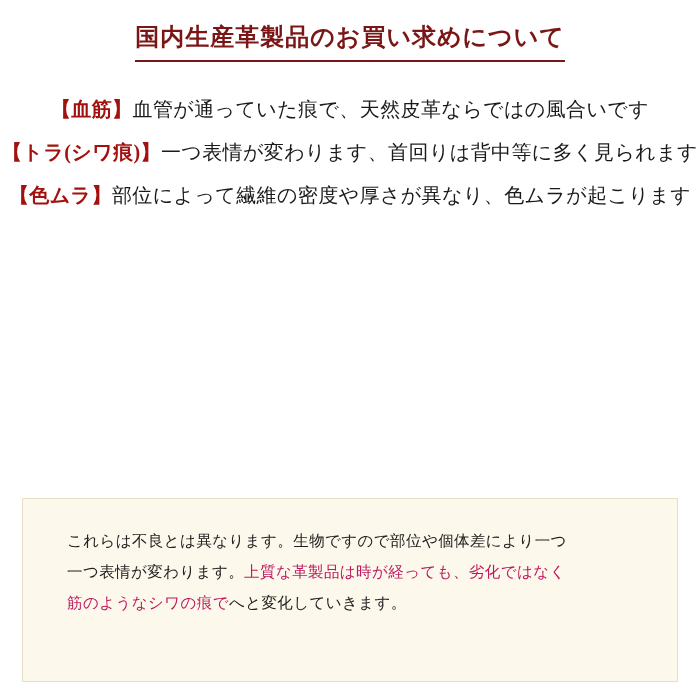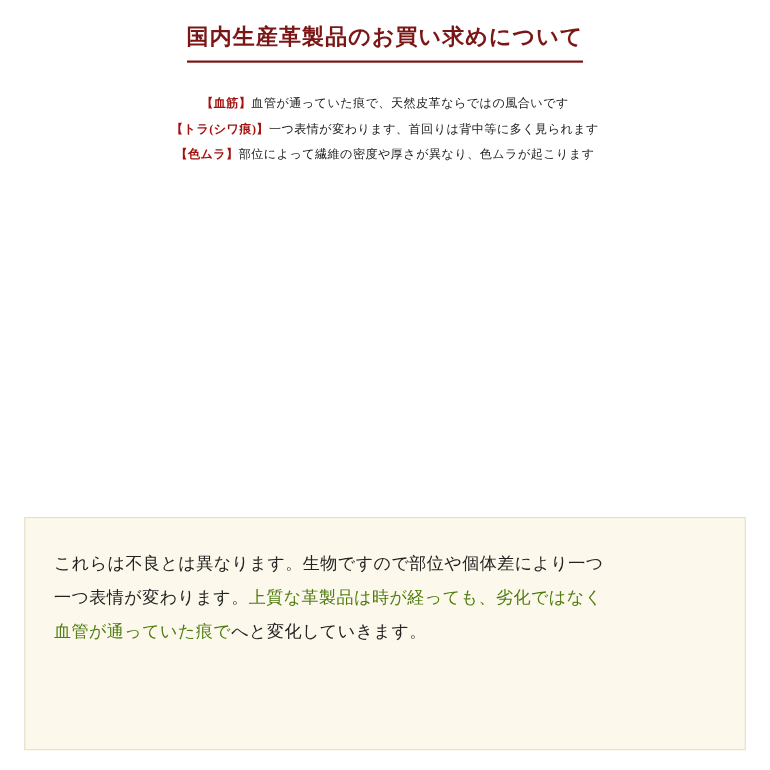"国内生産革製品のお買い求めについて" .title { font-size: 20px -> 24px }
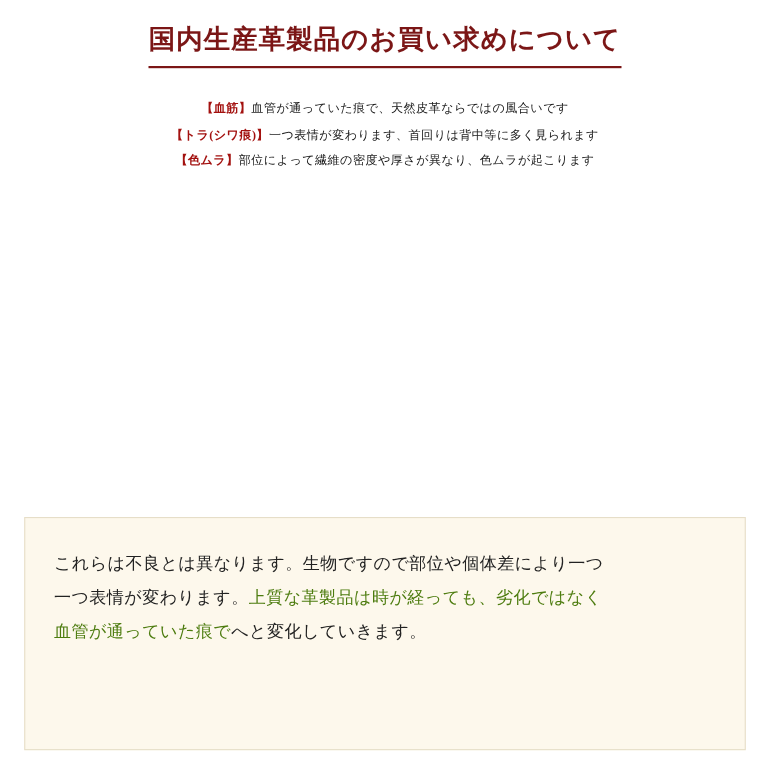"【血筋】血管が通っていた痕で、天然皮革ならではの風合いです" .feature-row { font-size: 11px -> 20px }
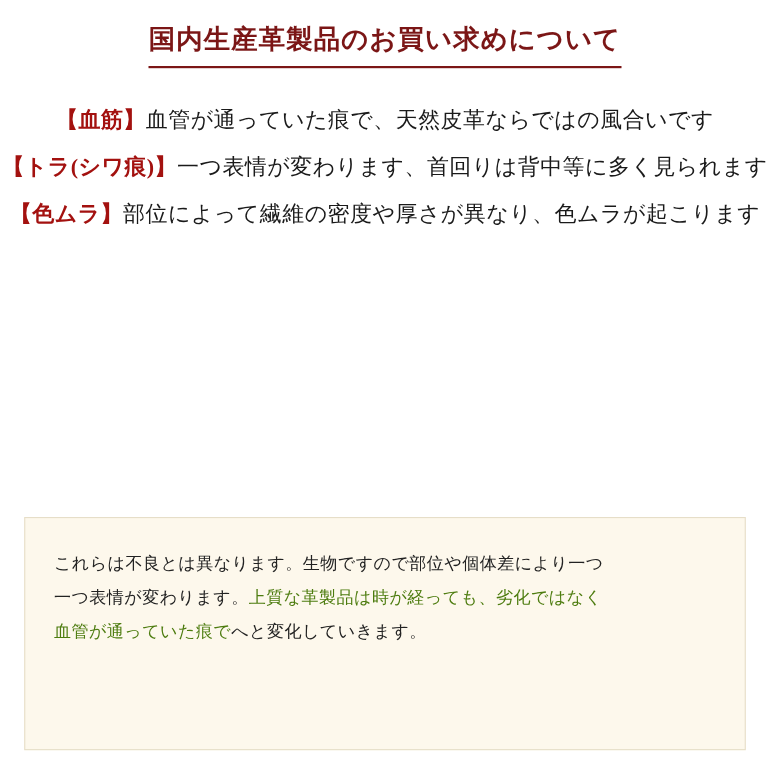"これらは不良とは異なります。生物ですので部位や個体差により一つ" .note-box { height: 212px -> 184px; padding: 26px 26px 20px 26px -> 26px 26px 20px 44px }
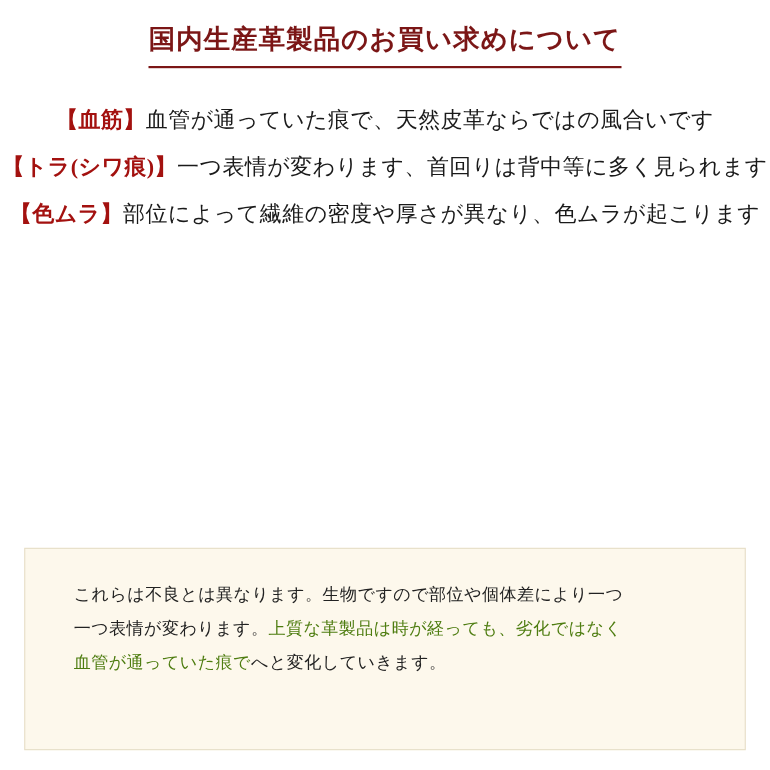"上質な革製品は時が経っても、劣化ではなく" .note-em { color: #4d7c0f -> #be185d }
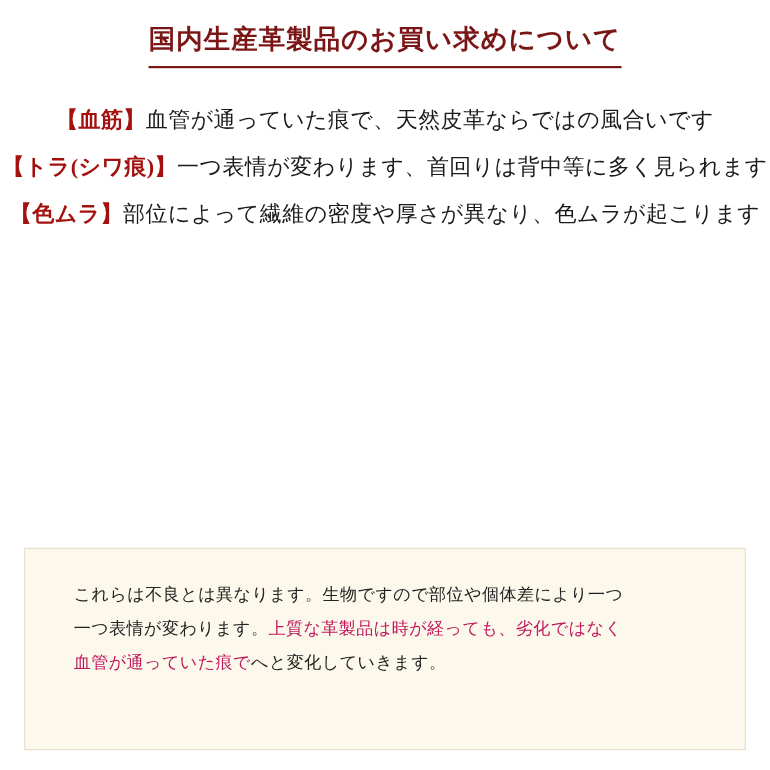"血管が通っていた痕で" span.note-em { text: 血管が通っていた -> 筋のようなシワの }
